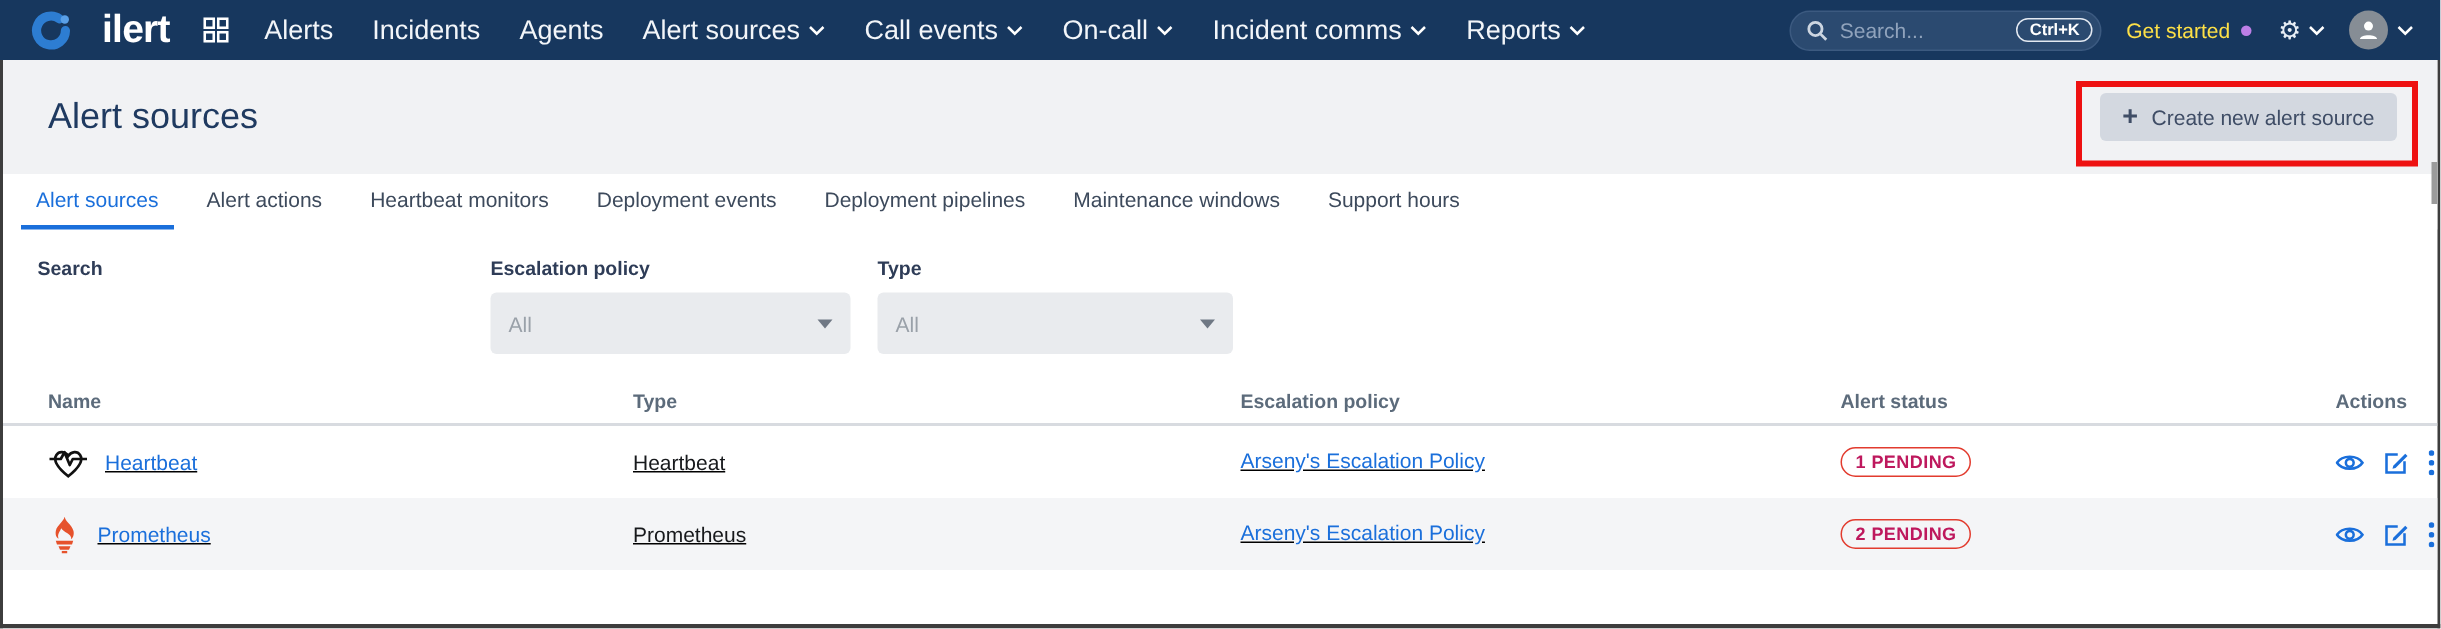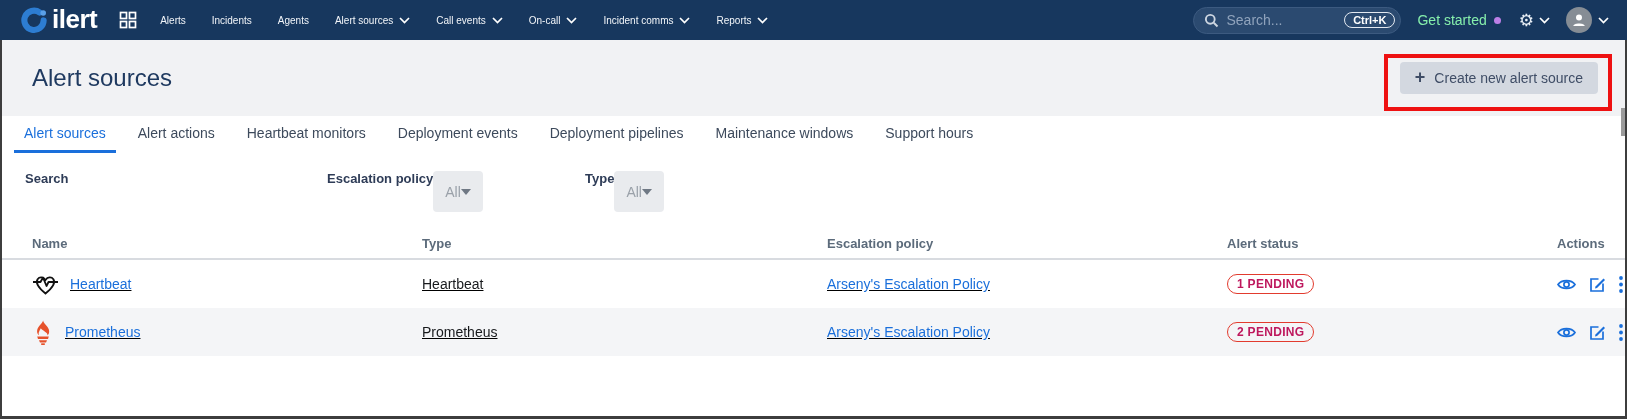"ilert" .logo { gap: 4px -> 20px }
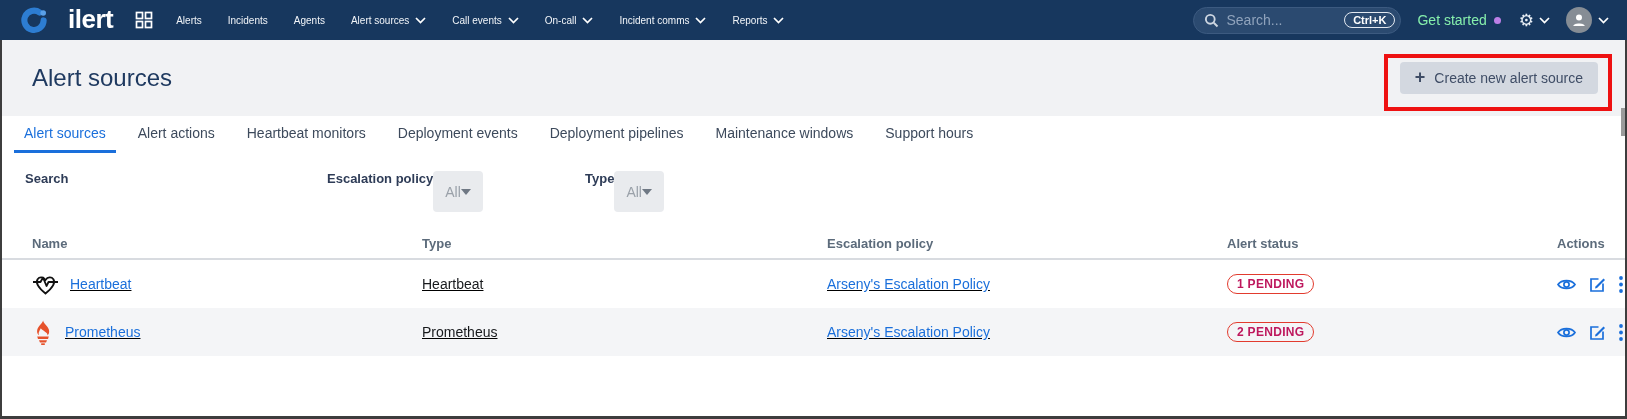"Alerts" .nav-item { font-size: 10px -> 18px }
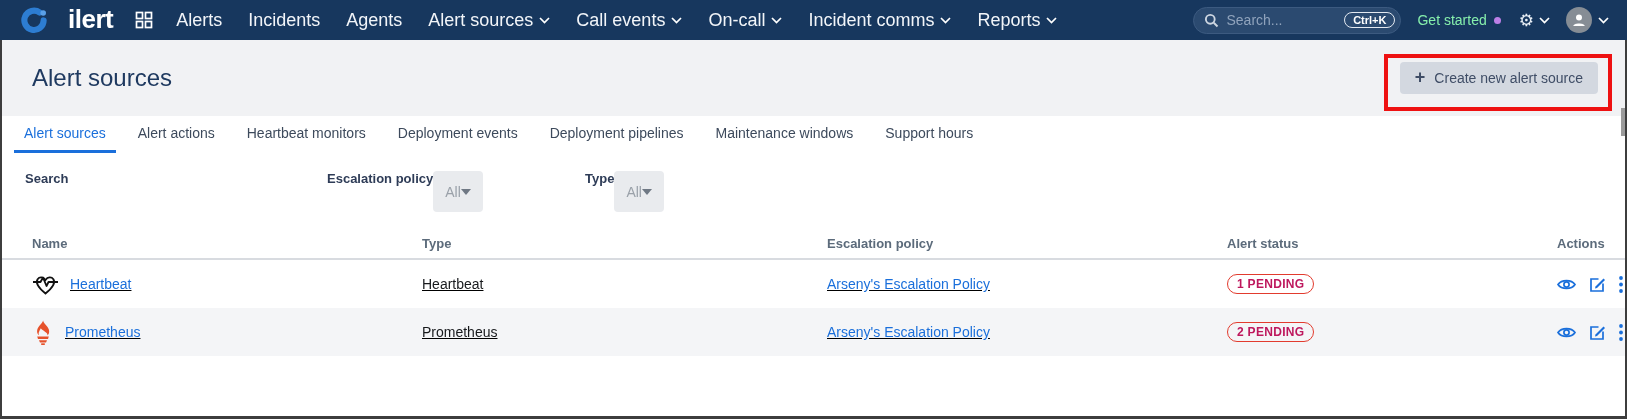"Get started" .get-started { color: #86efac -> #fde047 }
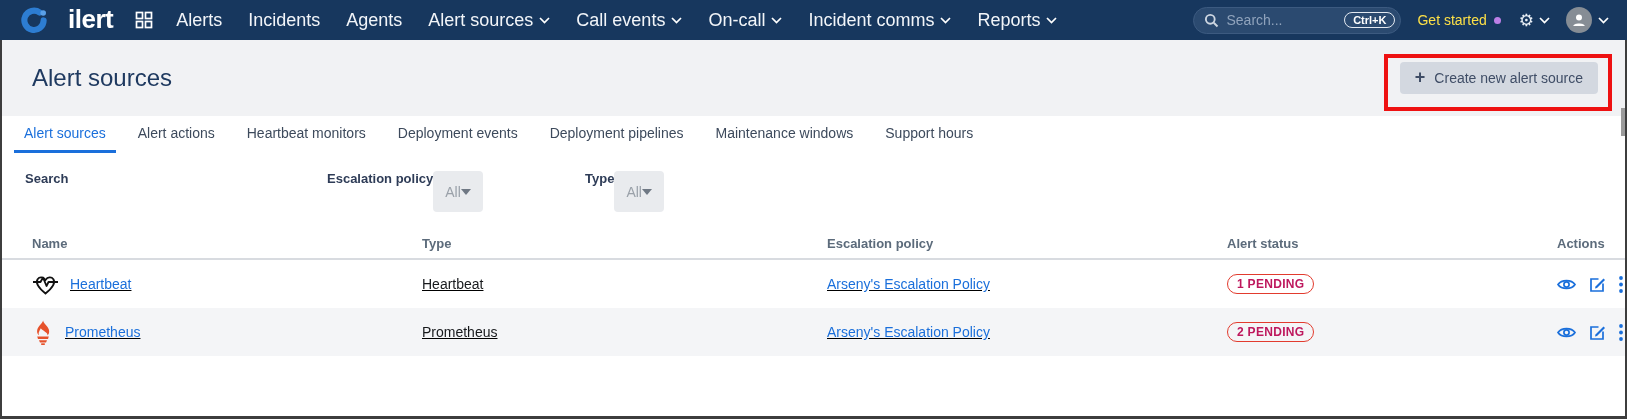"Search" .fcol { flex-direction: row -> column }
